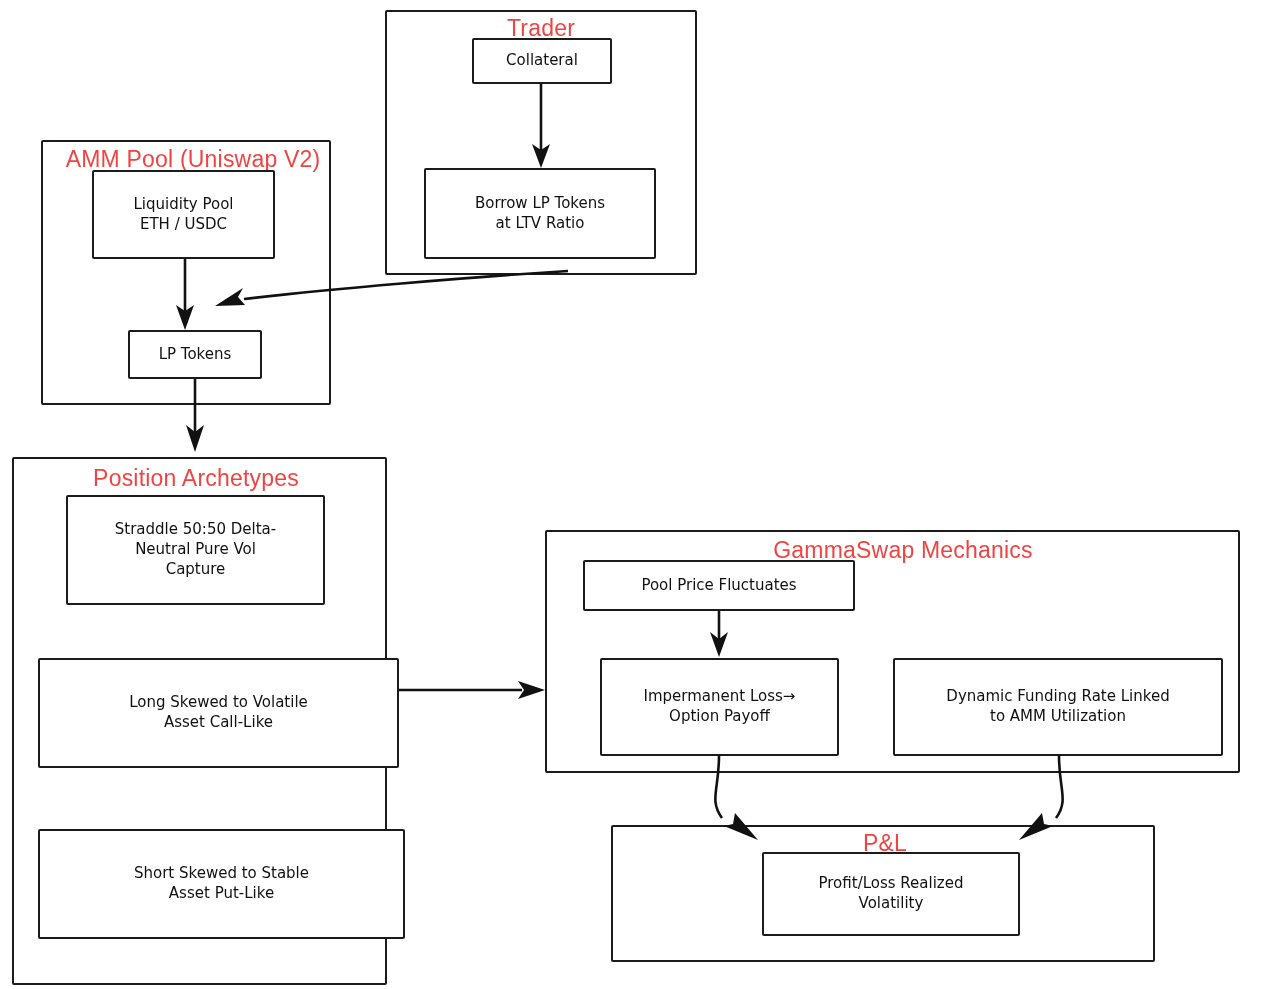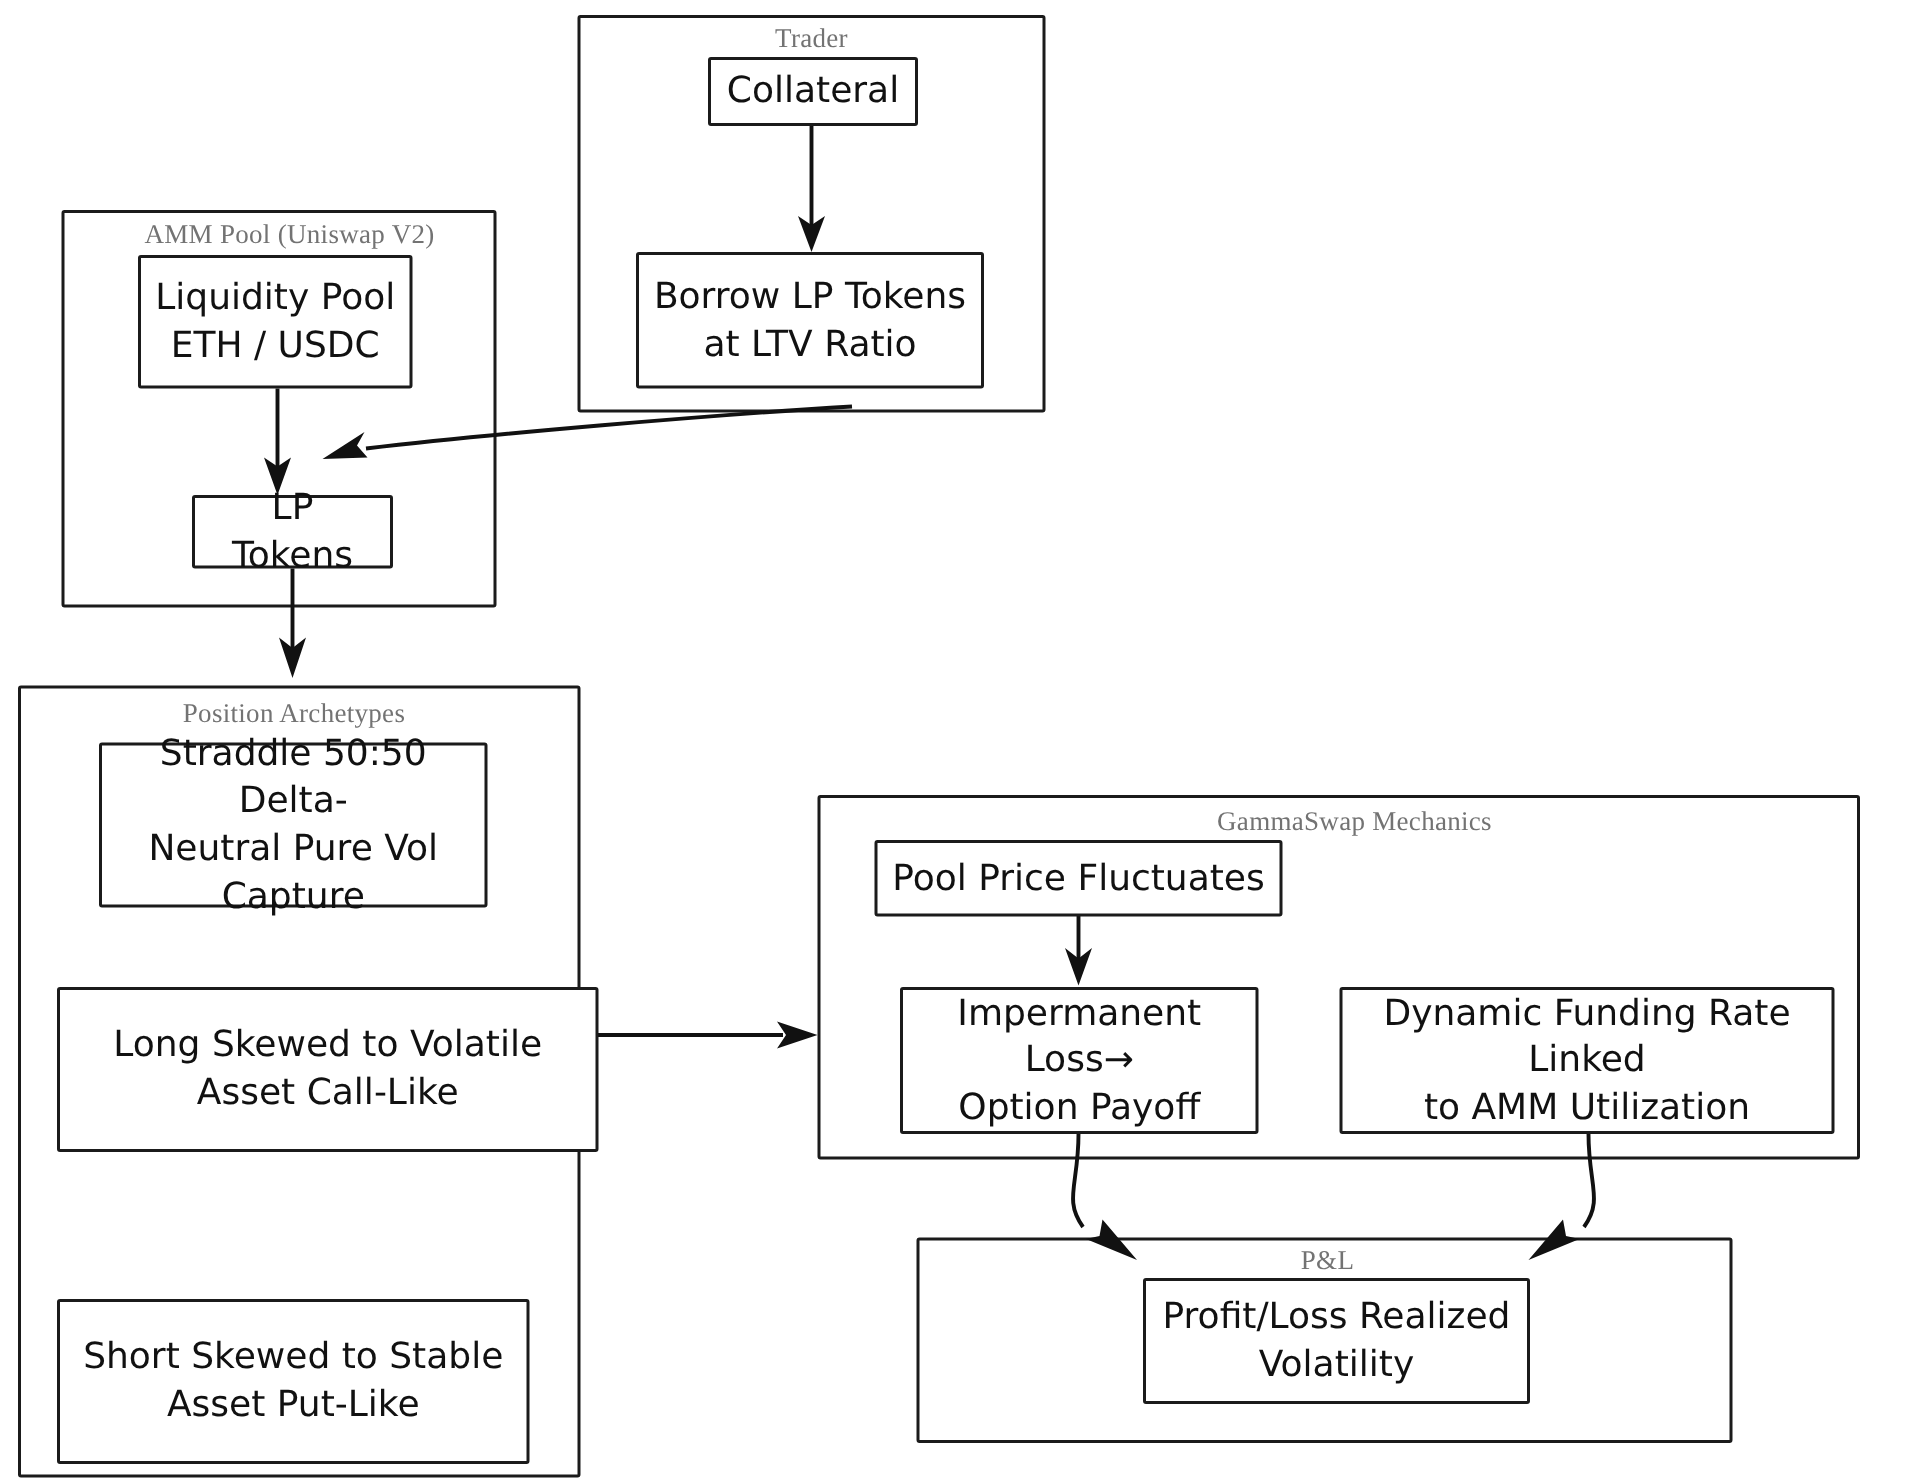"Trader" .cluster-label { color: #737373 -> #ef4444; font-family: Liberation Serif, serif -> Liberation Sans, sans-serif; font-size: 18px -> 23px }
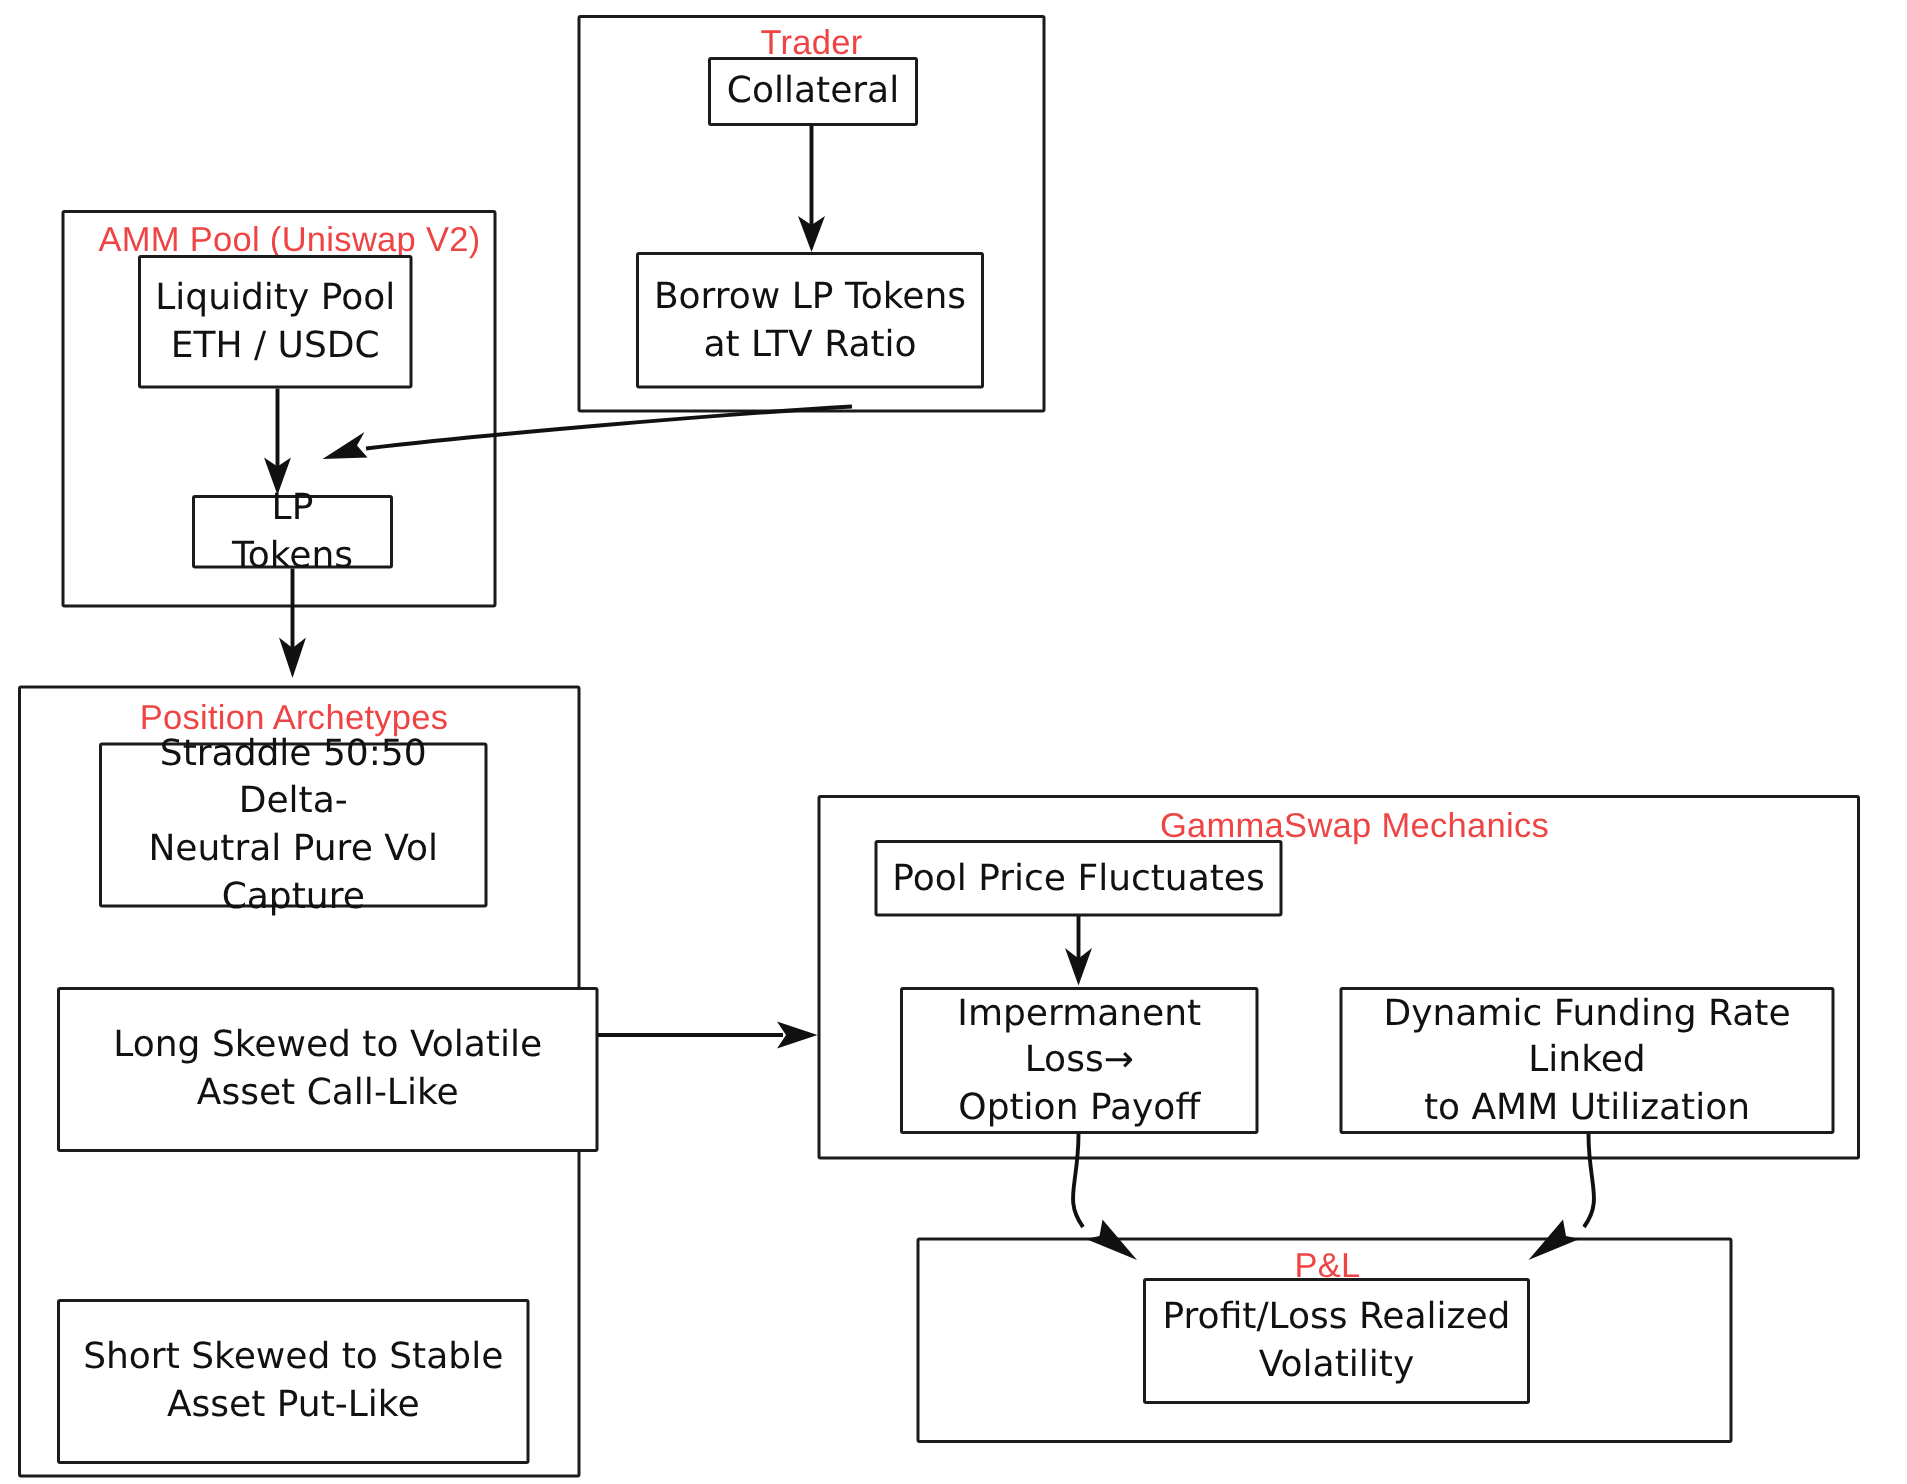"Collateral" .node { font-size: 24px -> 15px }
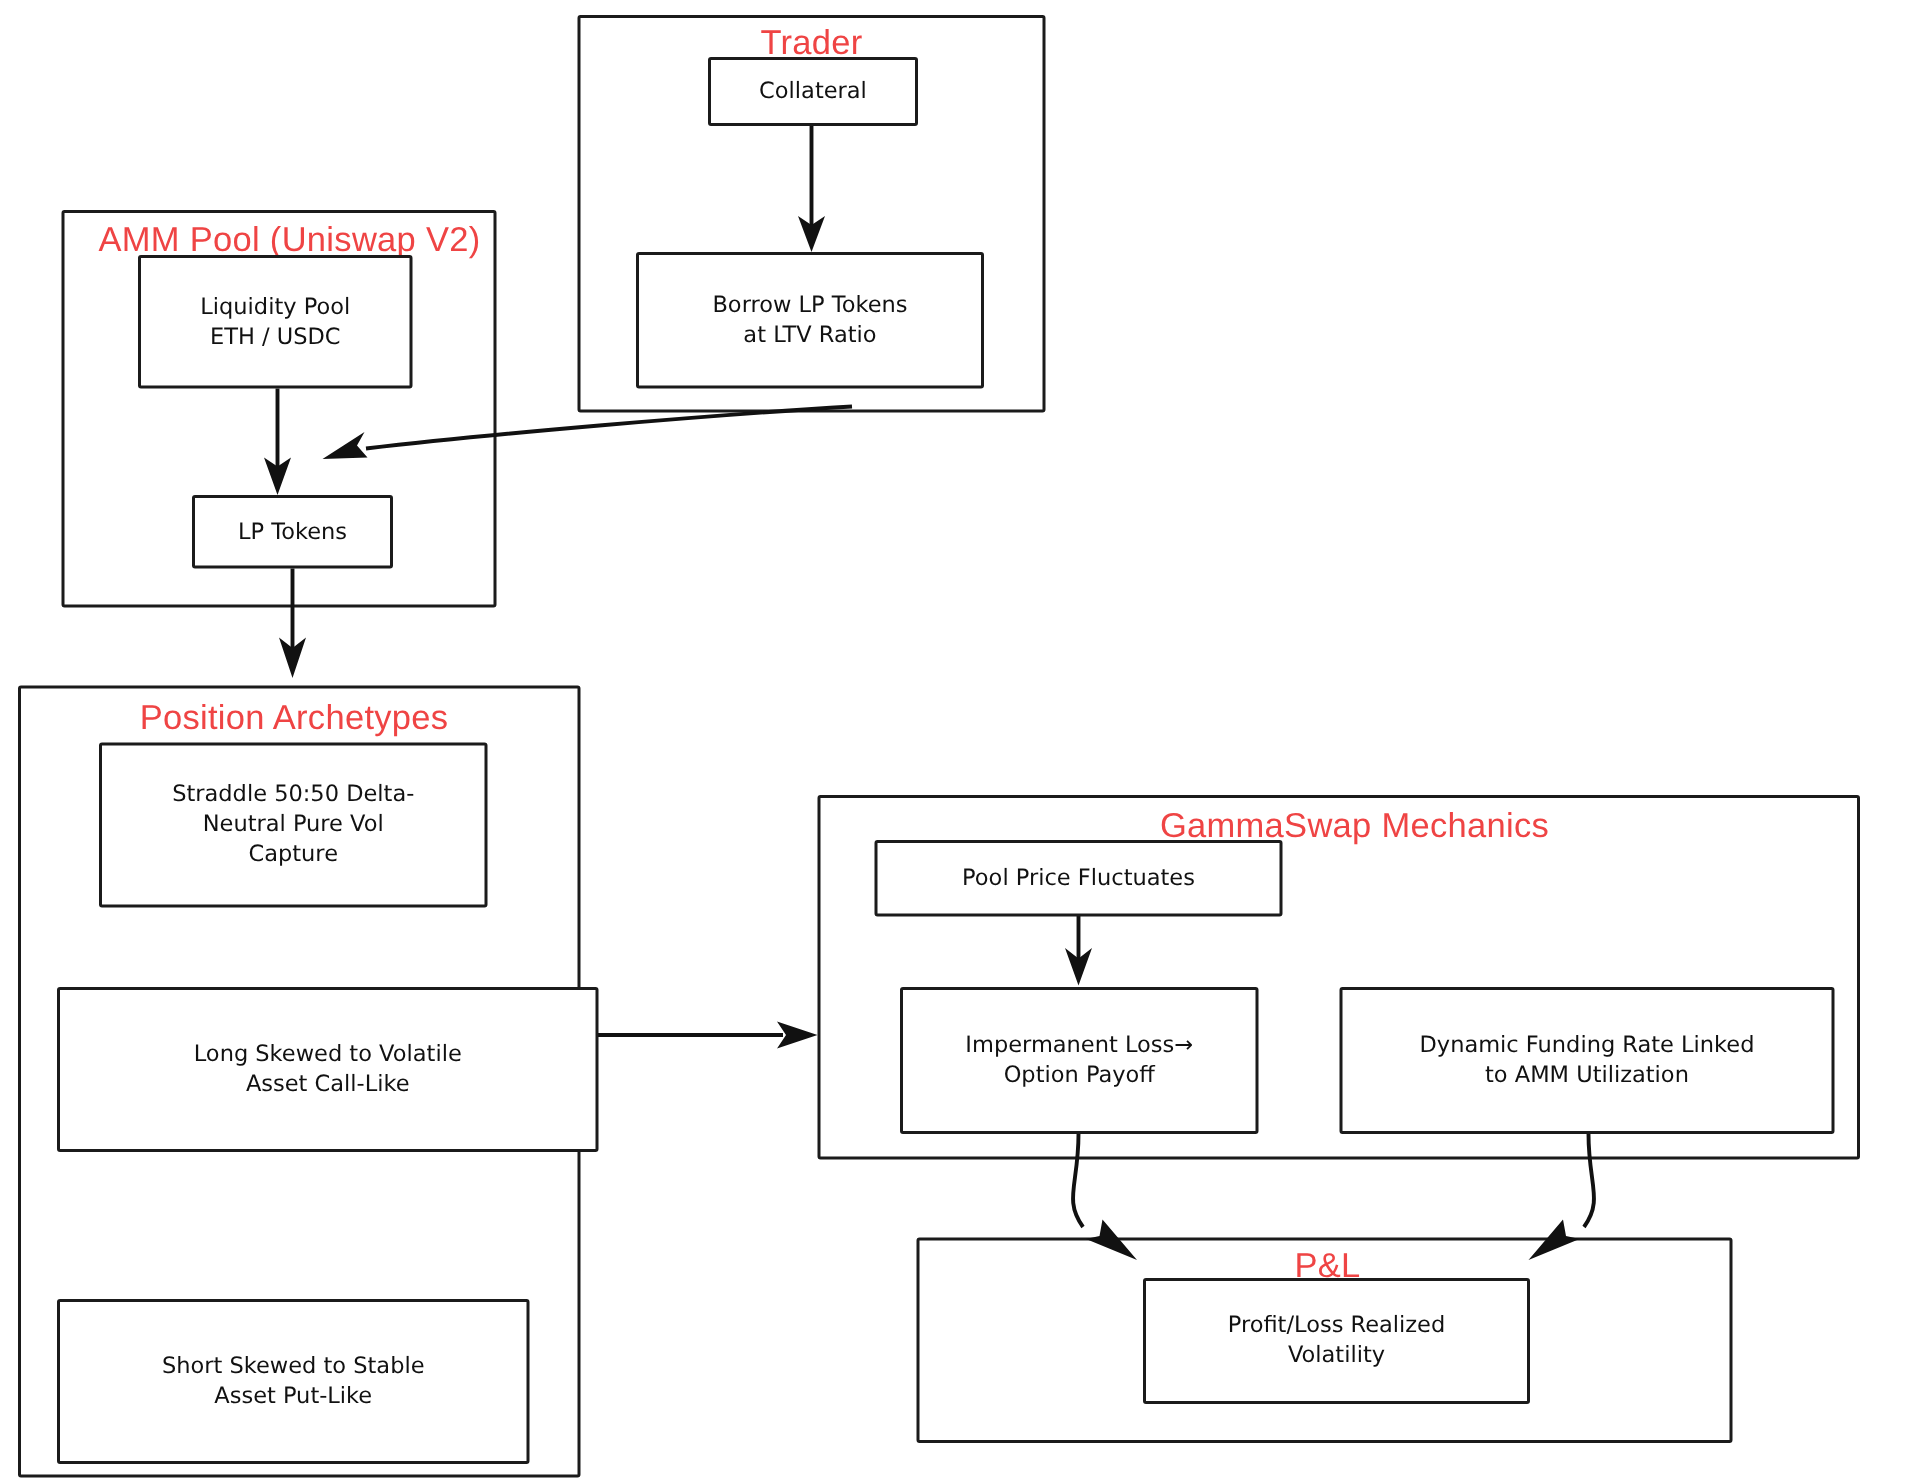"Short Skewed to Stable" div.node { margin-top: 37px -> none; width: 315px -> 367px }
